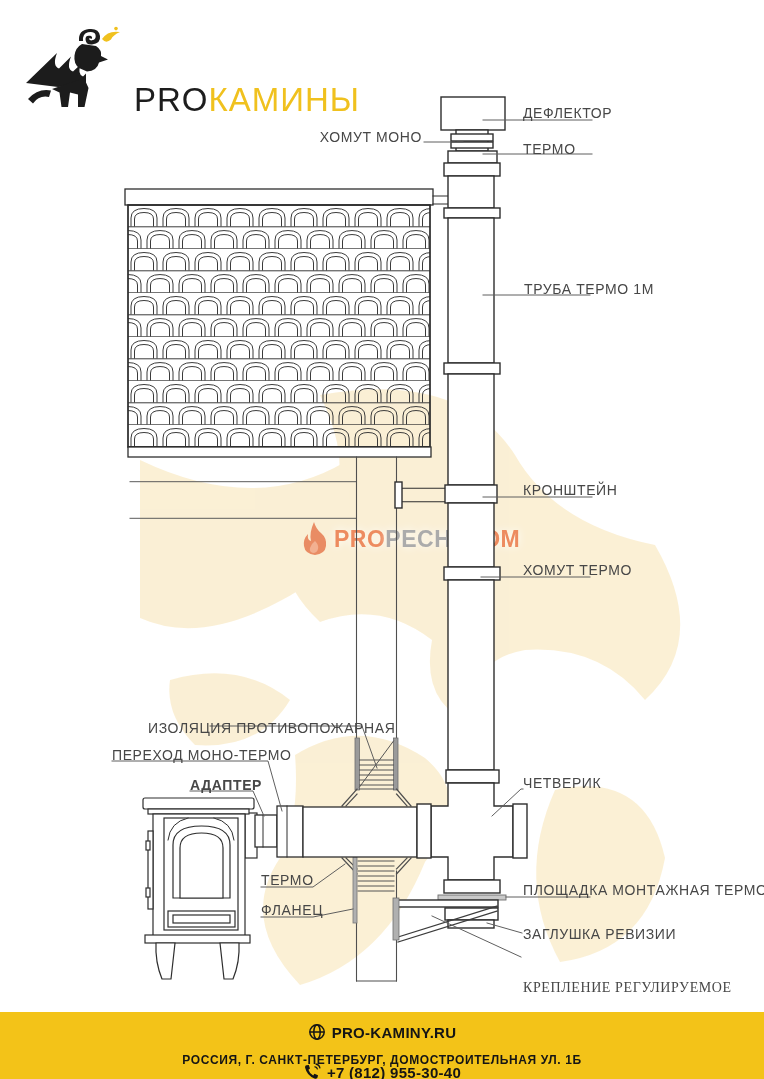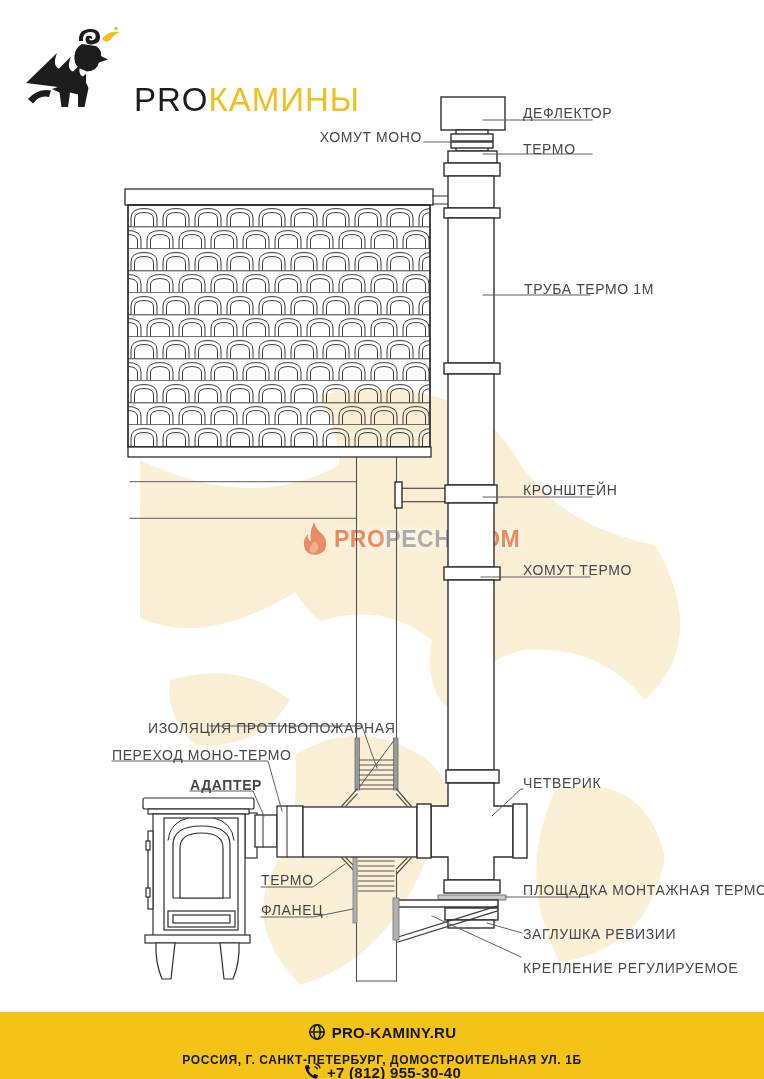"КРЕПЛЕНИЕ РЕГУЛИРУЕМОЕ" div.lbl { font-family: none -> Liberation Serif, serif; top: 960px -> 980px }
